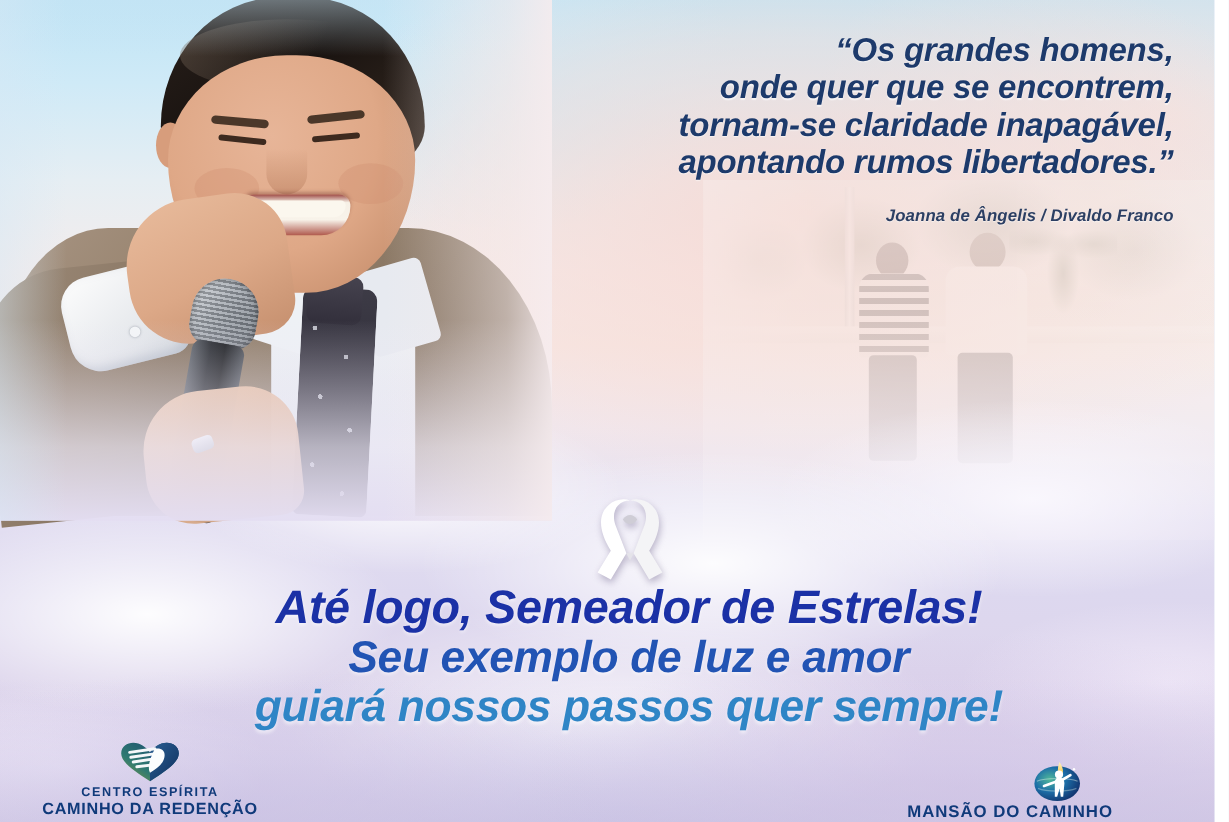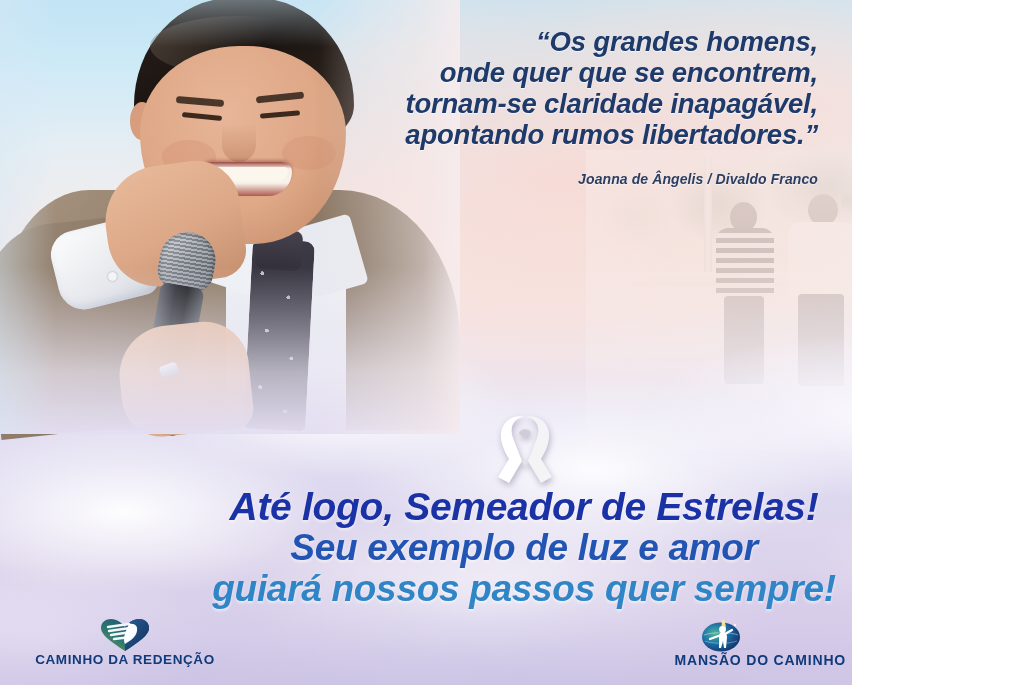"“Os grandes homens," #poster { width: 852px -> 1012px }
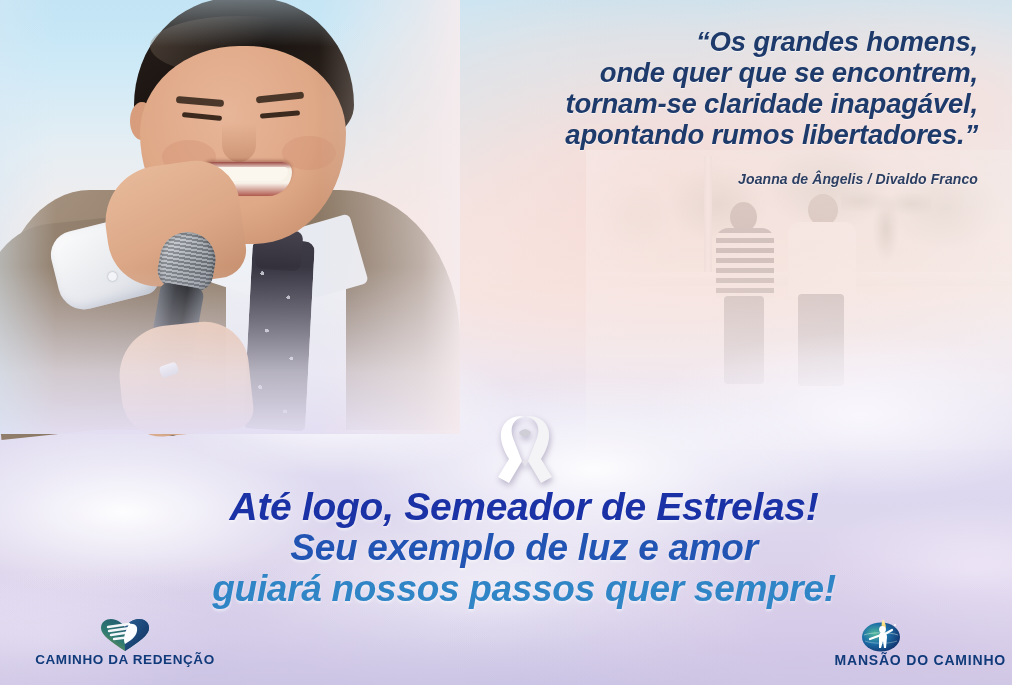"CENTRO ESPÍRITA" span.t1 { html: none -> <span>CENTRO ESPÍRITA</span> }
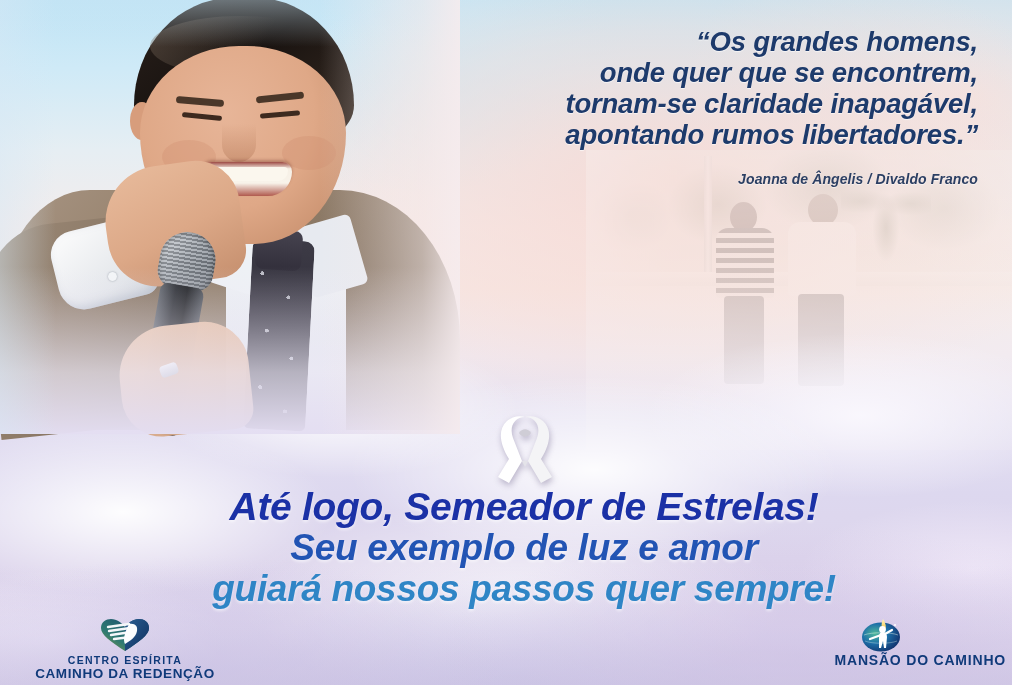"MANSÃO DO CAMINHO" .logo-right { text-align: right -> left; top: 618px -> 634px }
